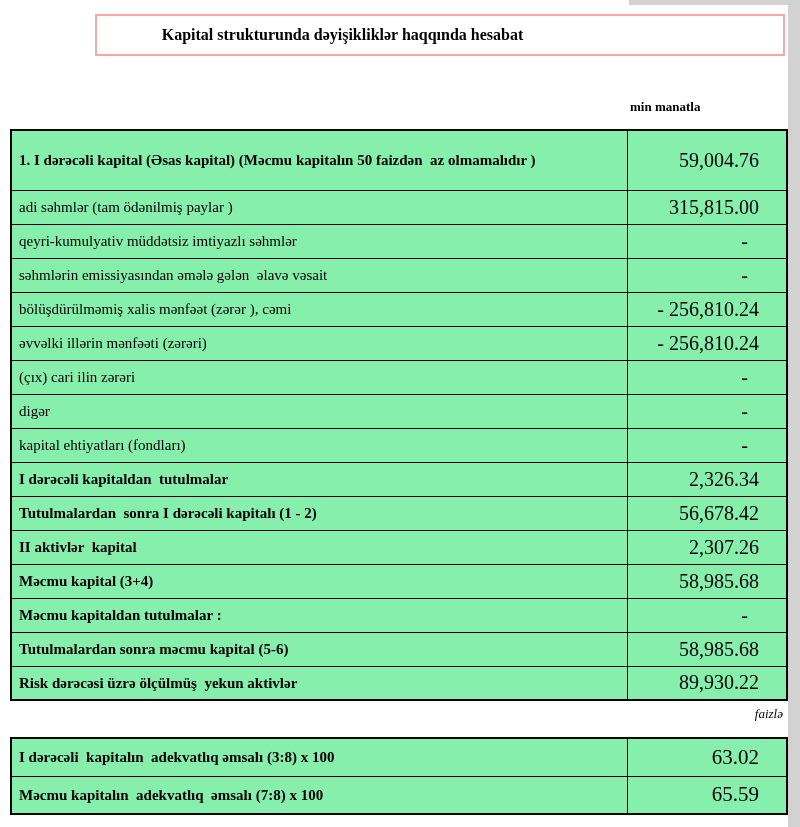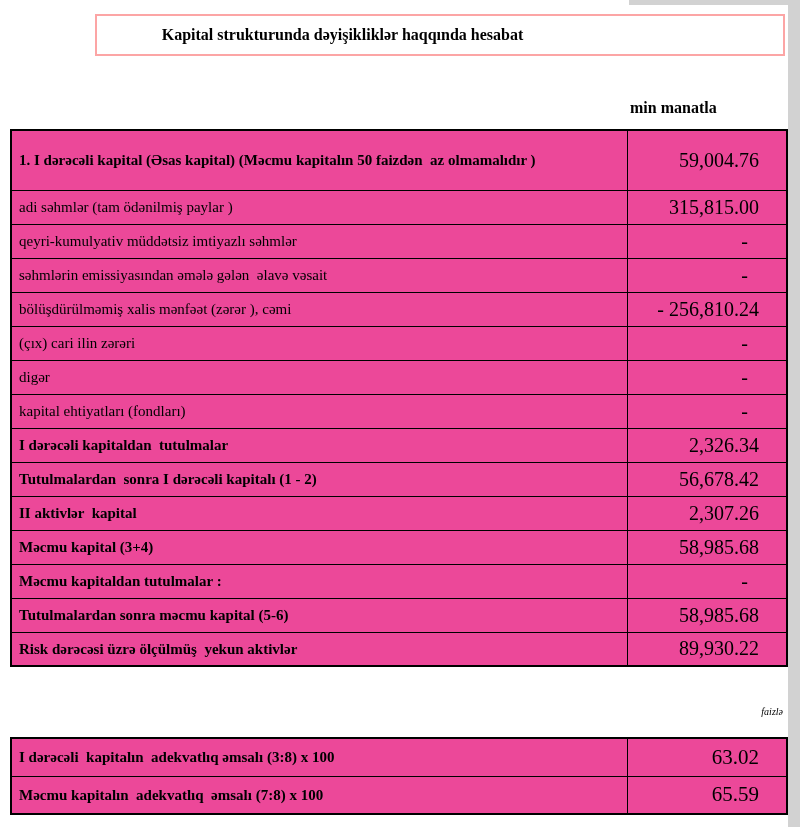"min manatla" .unit { font-size: 16px -> 13px }
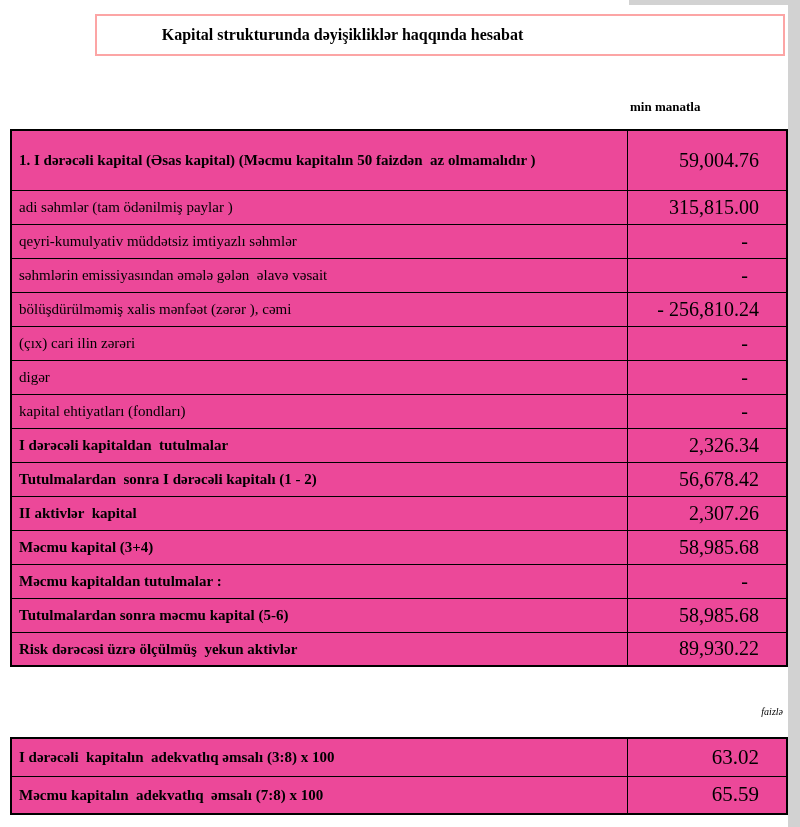"1. I dərəcəli kapital (Əsas" table { background: #ec4899 -> #86efac }
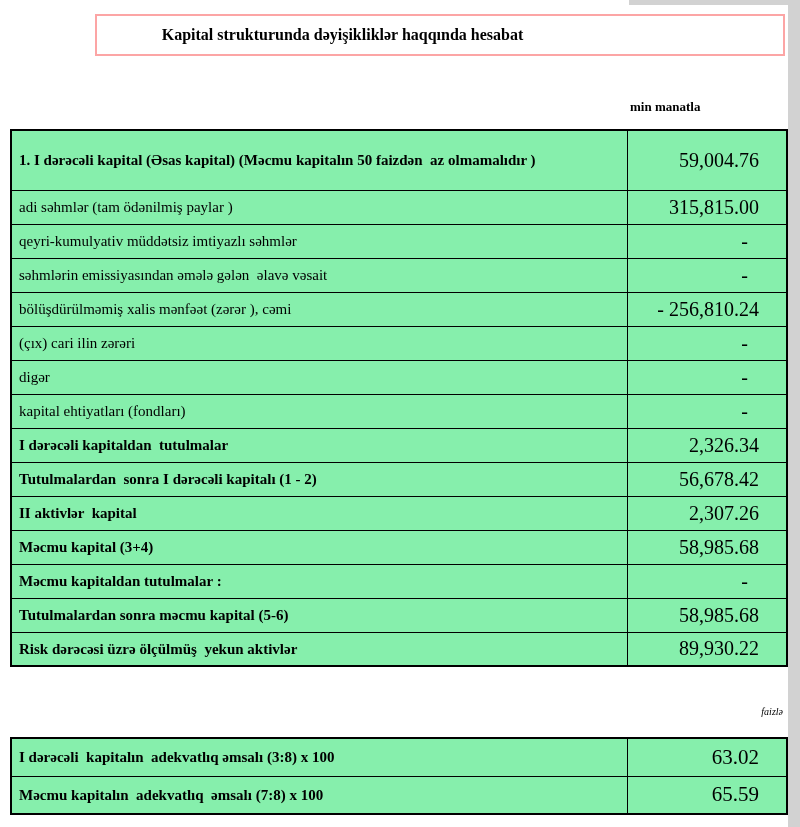"əvvəlki illərin mənfəəti (zərəri)" tr { html: none -> <tr> <td>əvvəlki illərin mənfəəti (zərəri)</td> <td>- 256,810.24</td> </tr> }
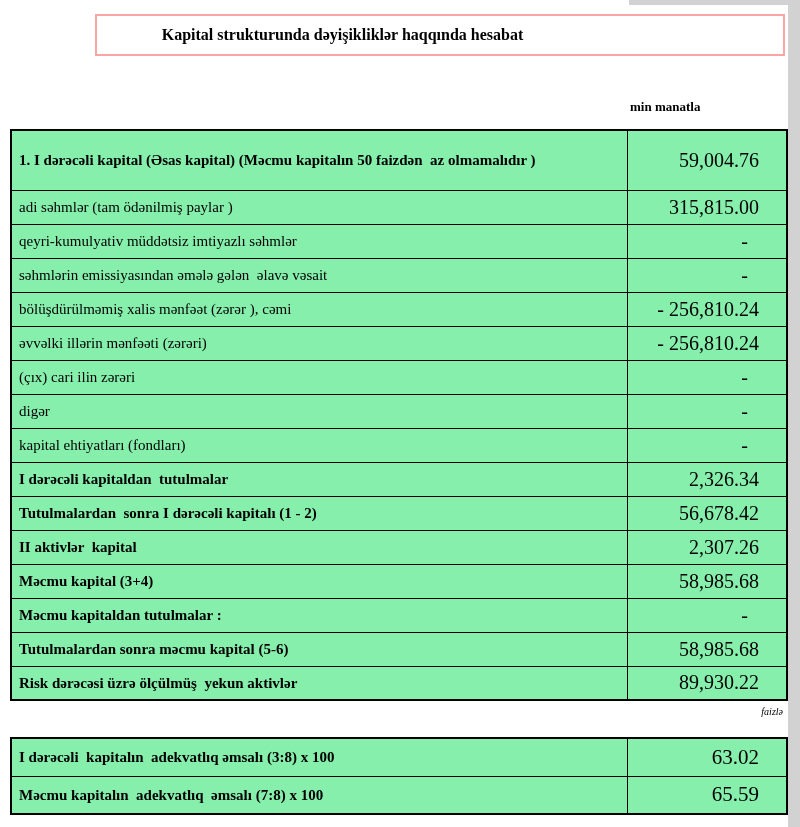"faizlə" .faizle { font-size: 10px -> 13px }
